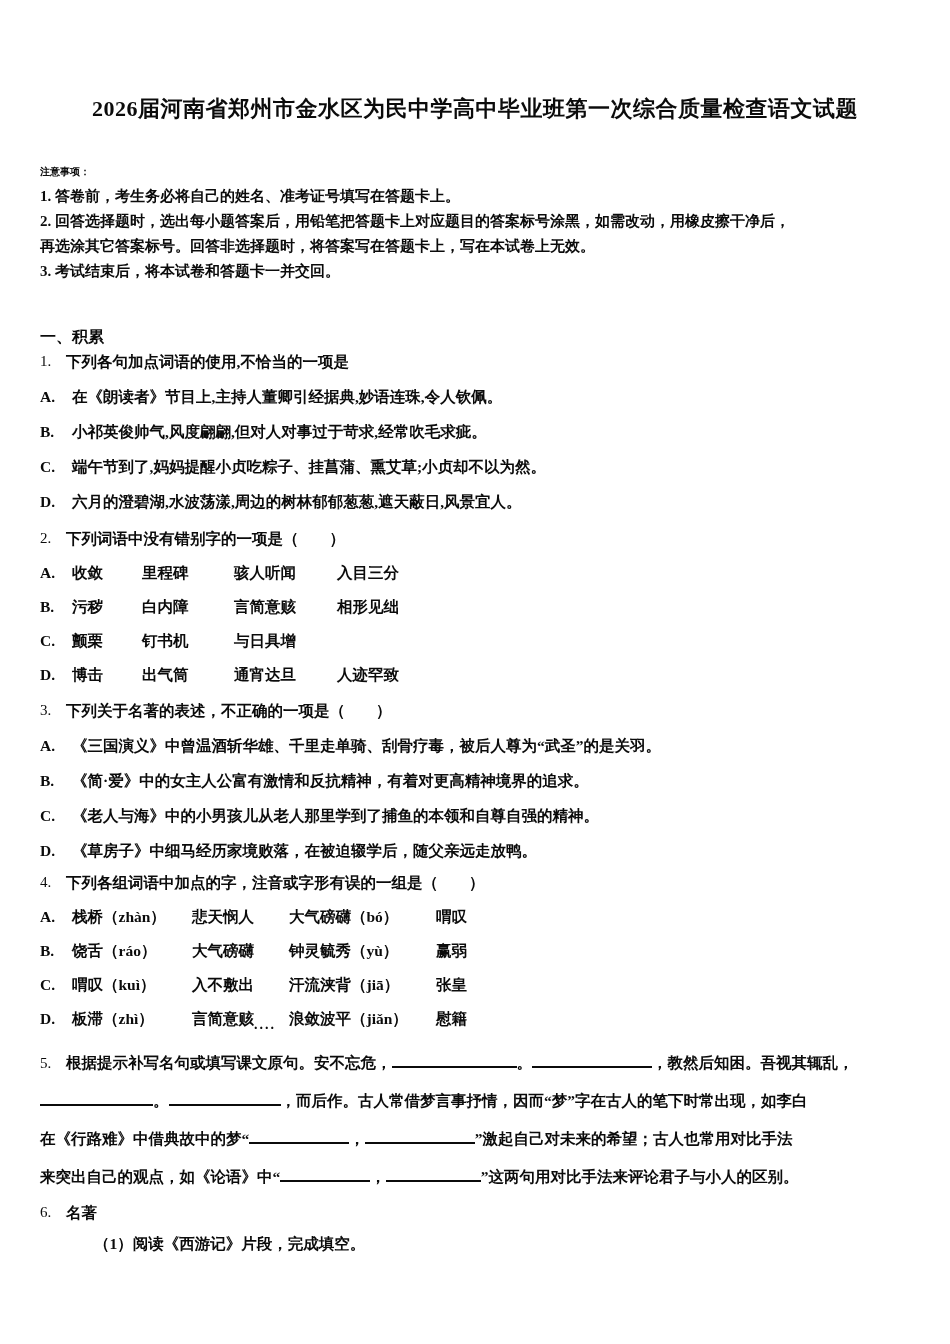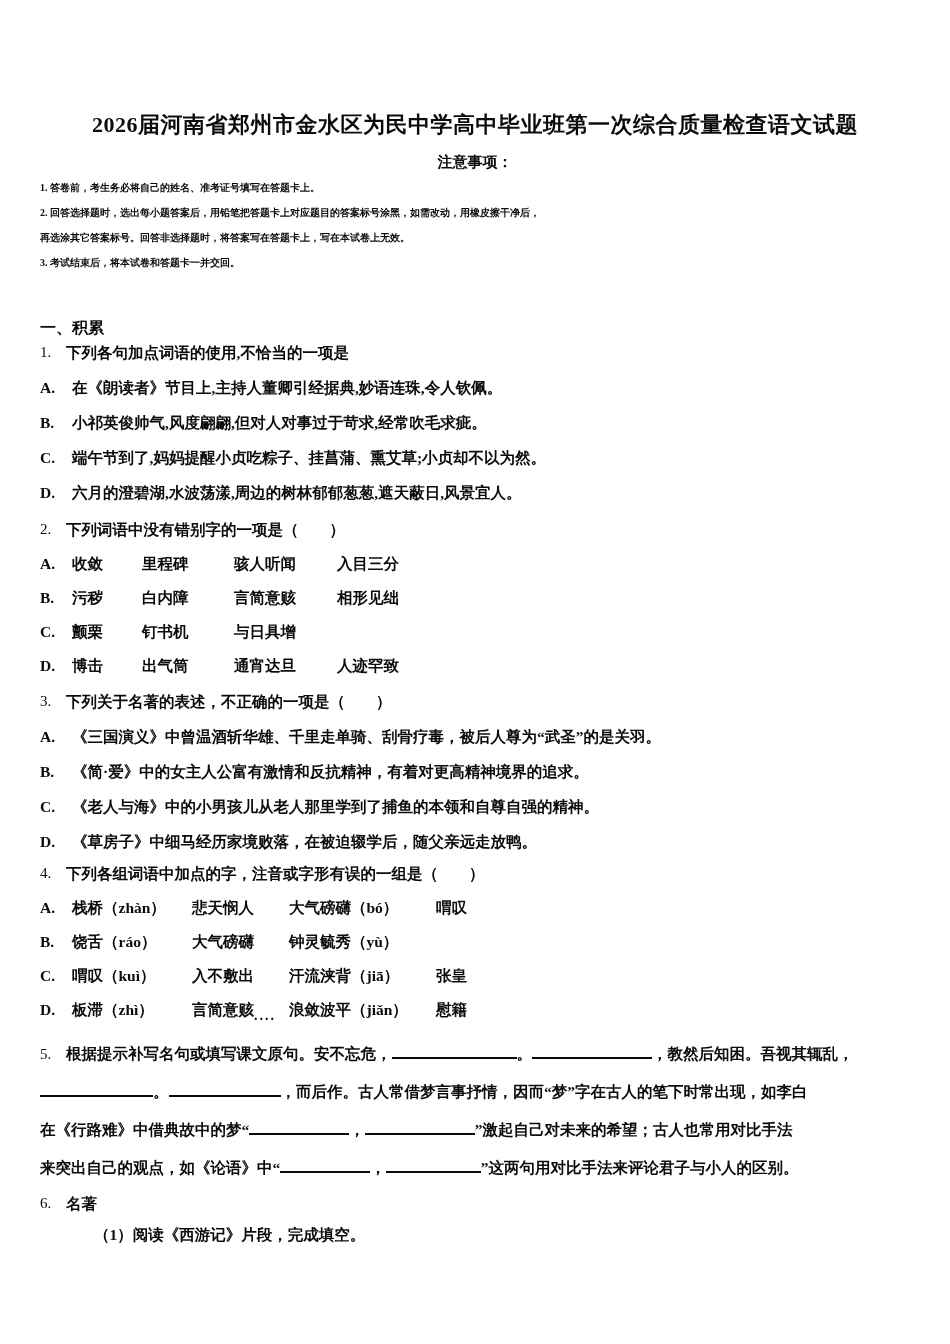"2026届河南省郑州市金水区为民中学高中毕业班第一次综合质量检查语文试题" .page { padding: 16px 40px -> 0 40px }
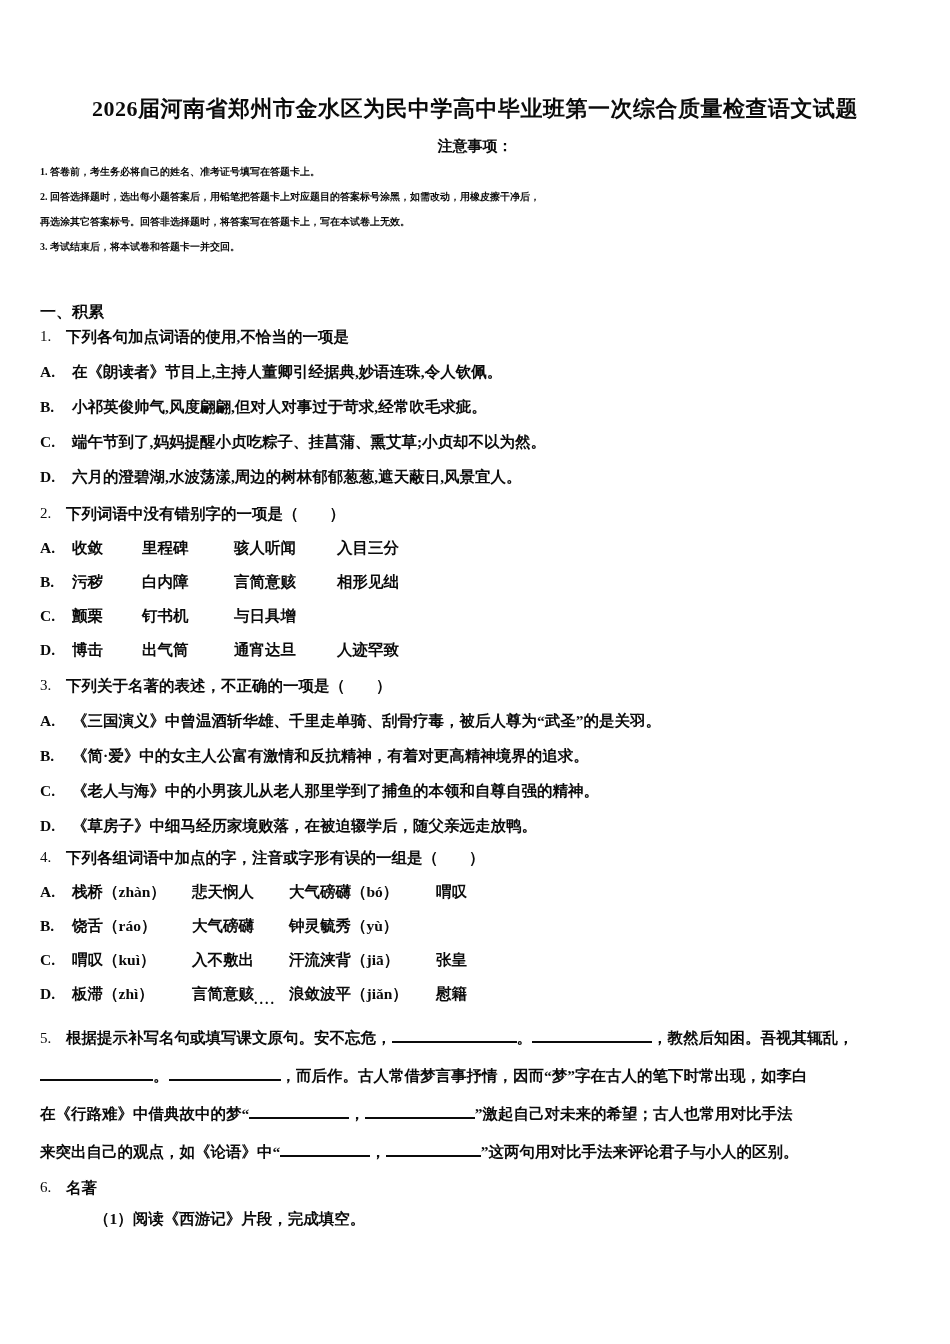"注意事项：" .notice-label { font-size: 15px -> 10px; margin-top: 10px -> 35px; text-align: center -> none }
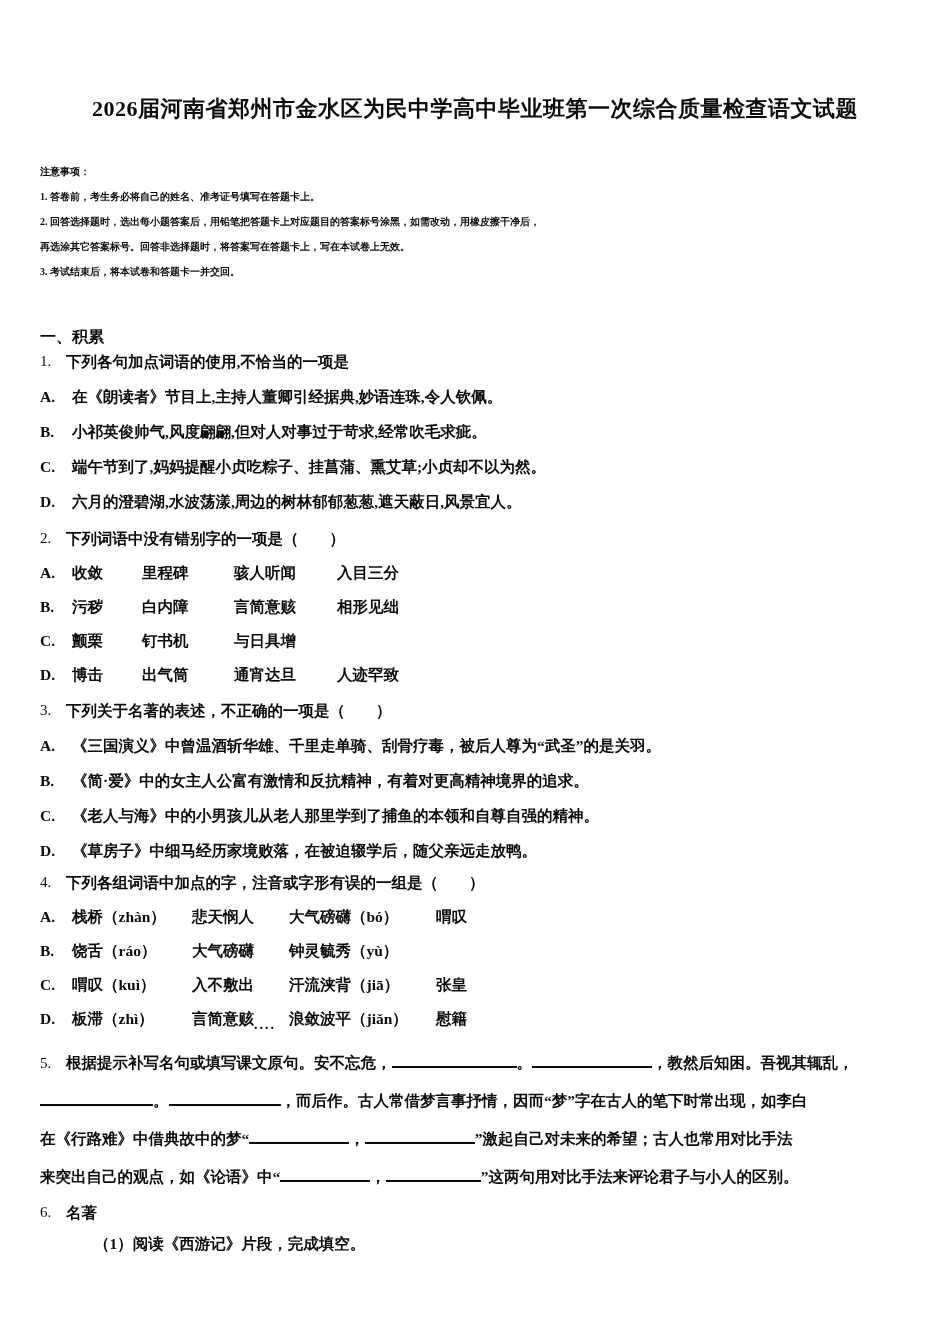"1. 答卷前，考生务必将自己的姓名、准考证号填写在答题卡上。" .notice-line { font-size: 10px -> 15px }
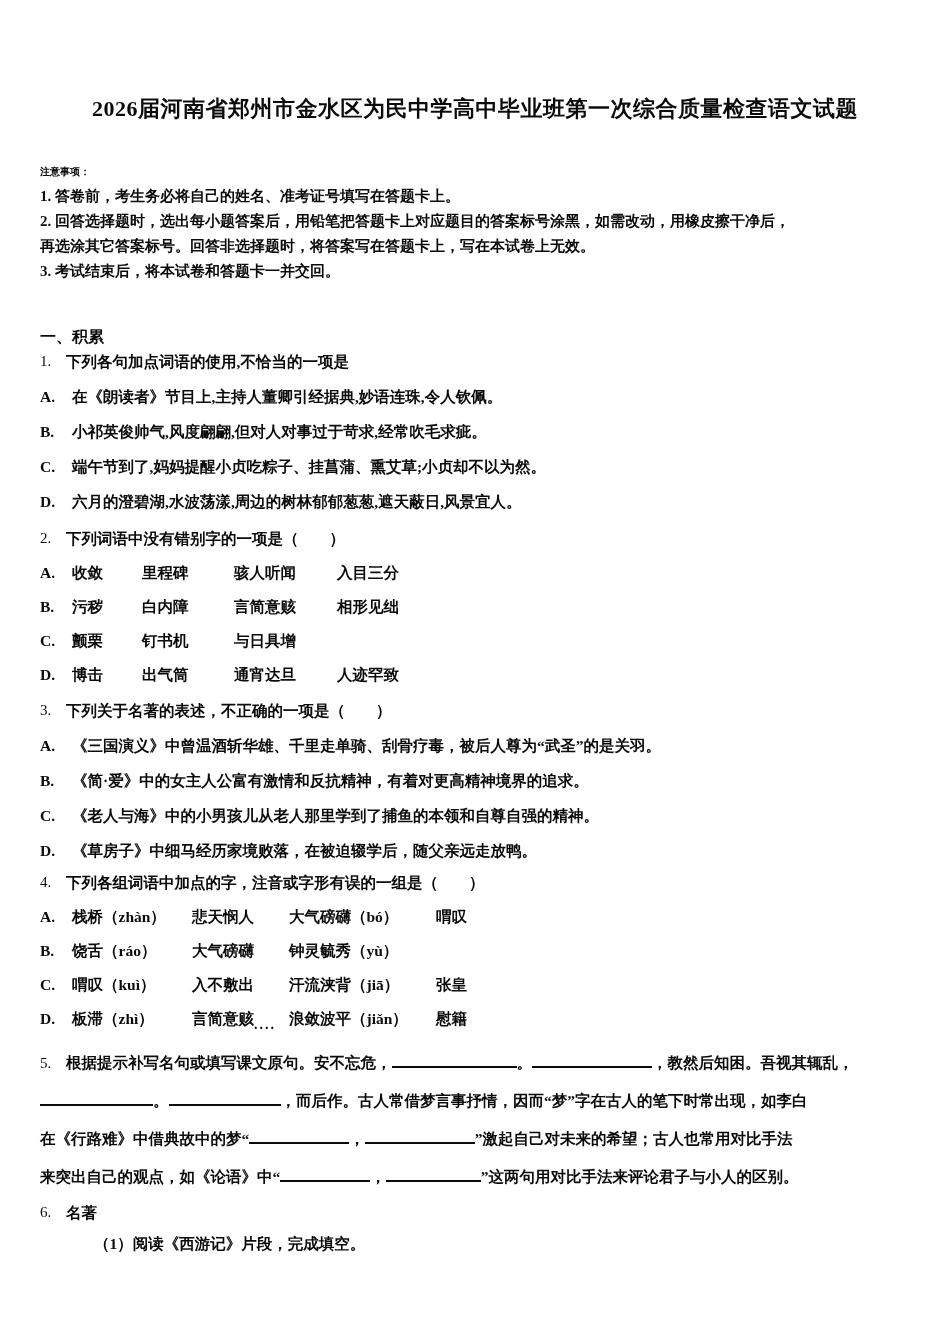"赢弱" span.cell-last { html: none -> <span>赢弱</span> }
